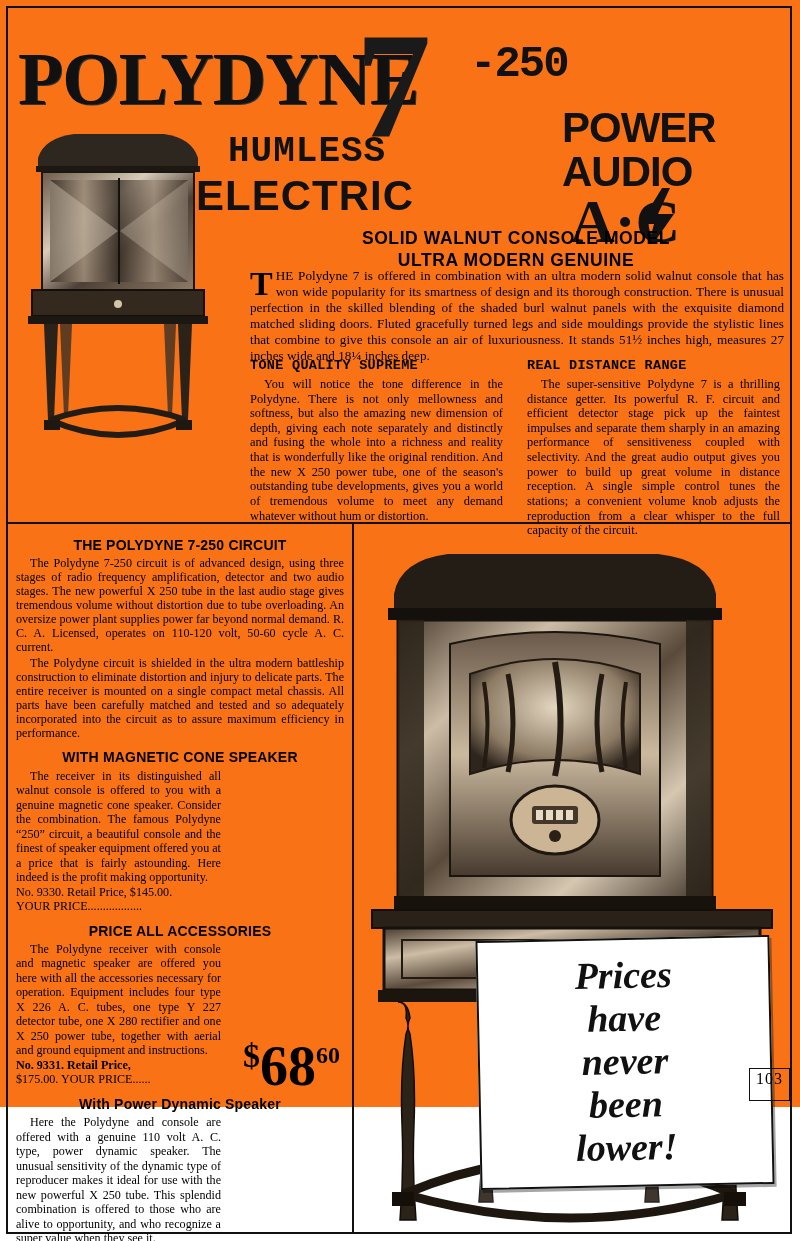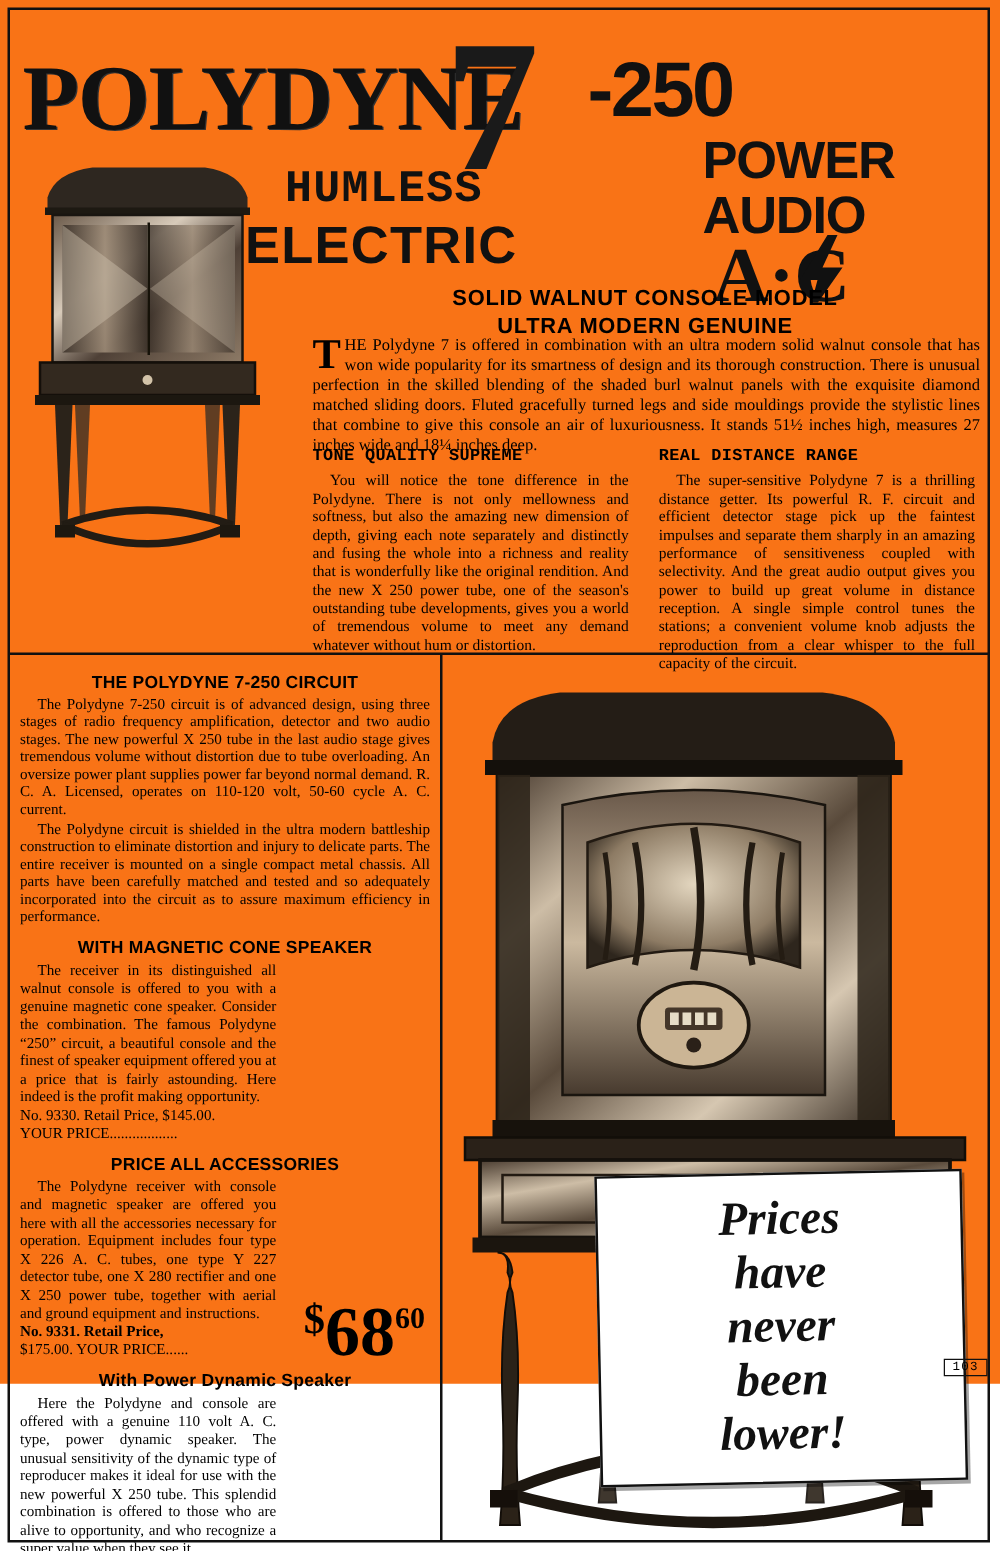"-250" .num250 { font-family: Liberation Sans, sans-serif -> Liberation Mono, monospace; font-size: 62px -> 44px }
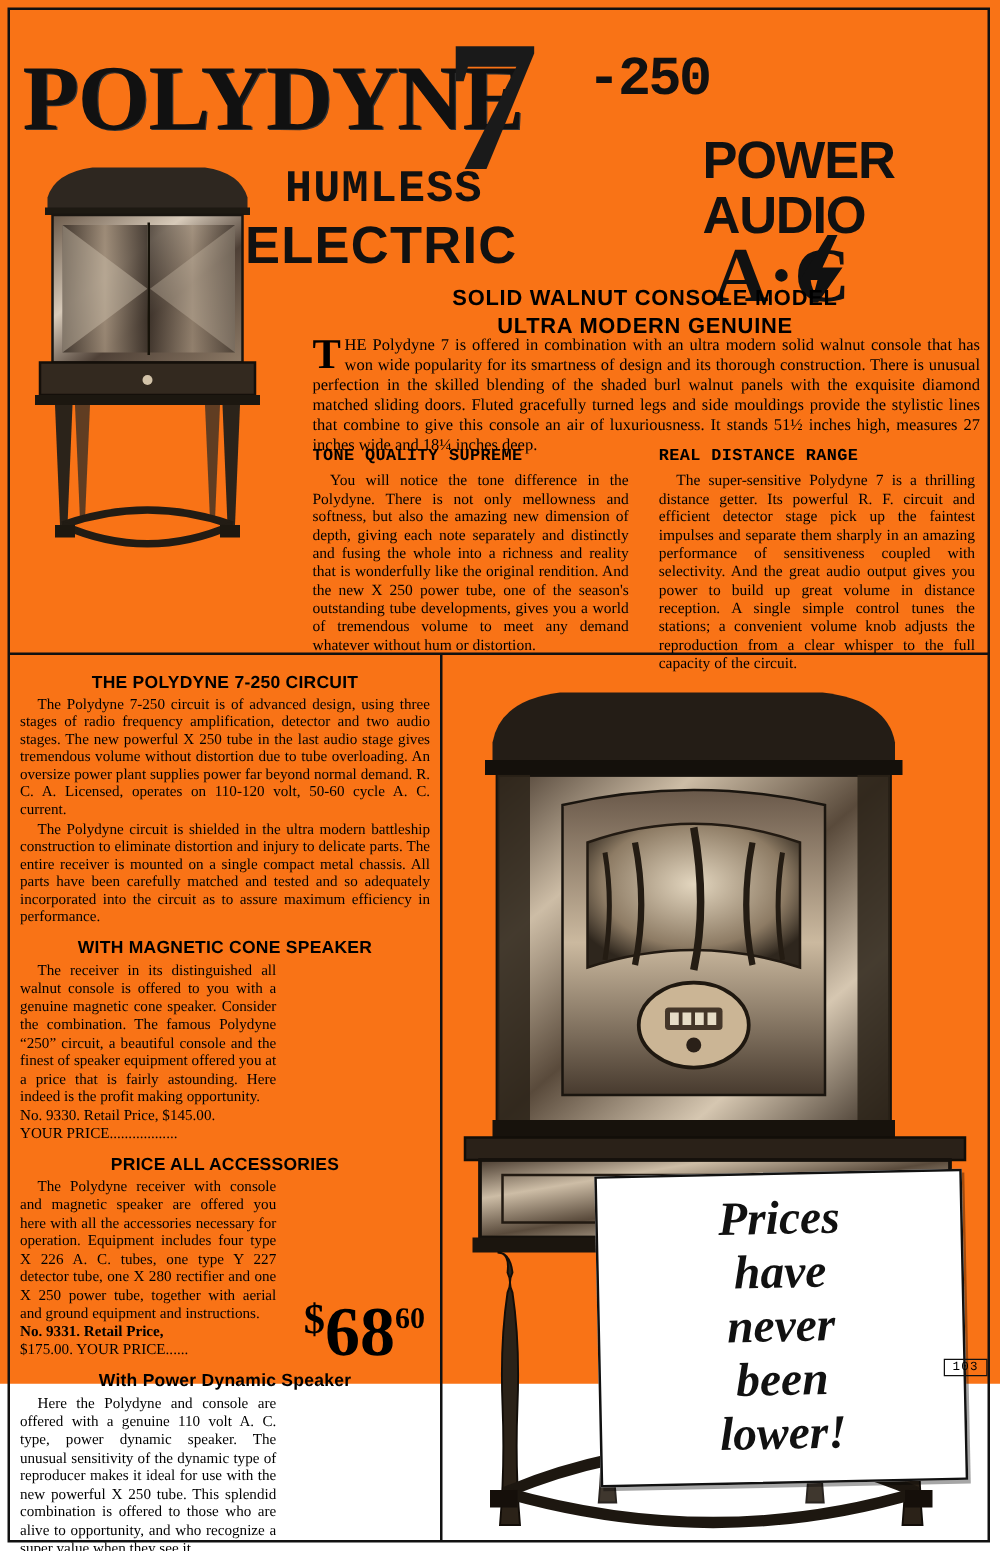"103" .page-num { font-family: Liberation Mono, monospace -> Liberation Serif, serif; font-size: 10px -> 16px; padding: 1px 6px 0 6px -> 1px 6px 12px 6px }
